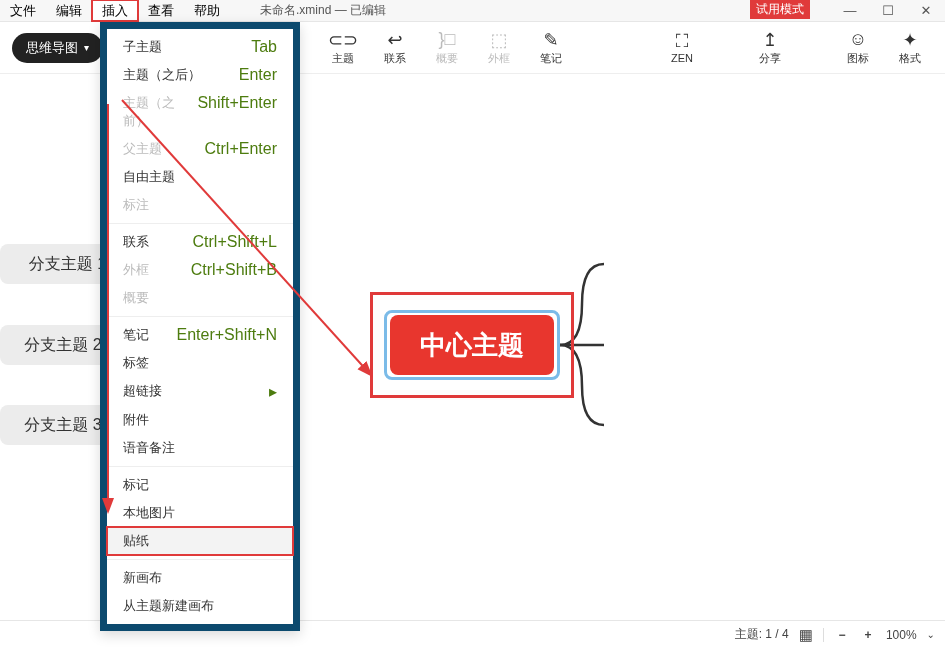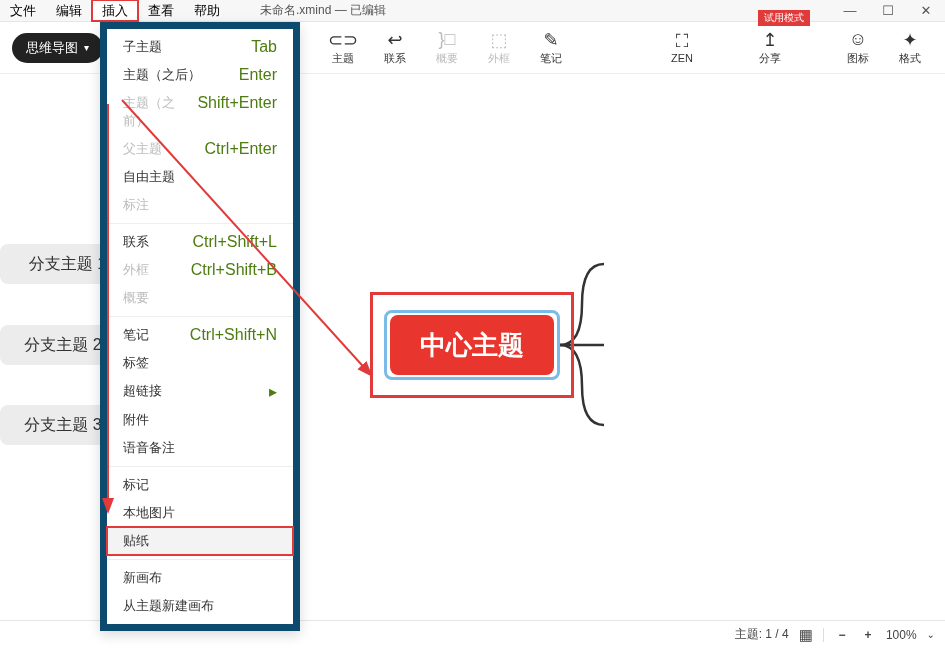"试用模式" .trial-badge { font-size: 10px -> 12px; top: 10px -> 0 }
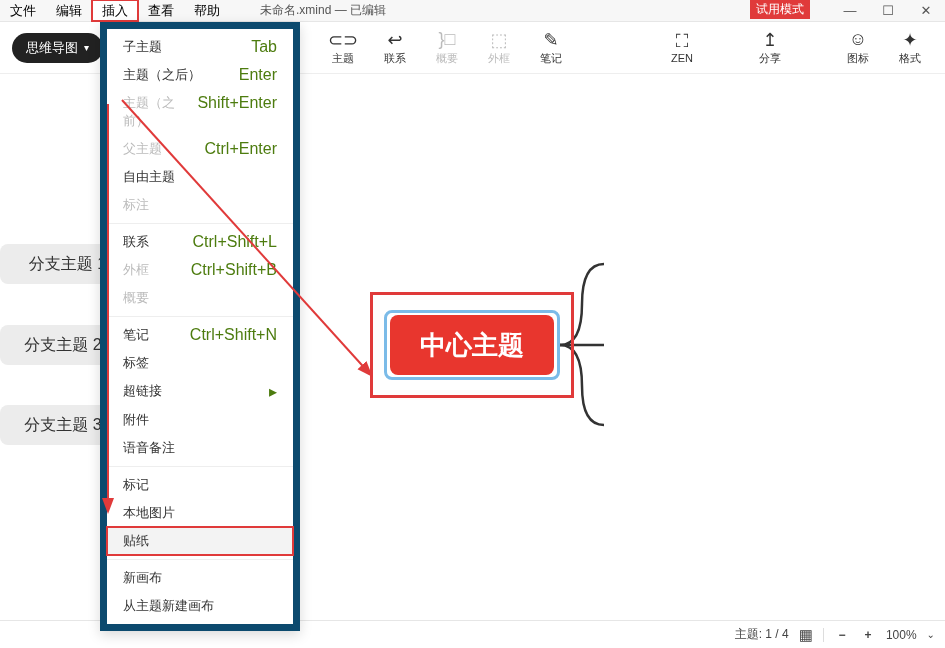"Ctrl+Shift+N" span.dd-shortcut { text: Ctrl+Shift+N -> Enter+Shift+N }
